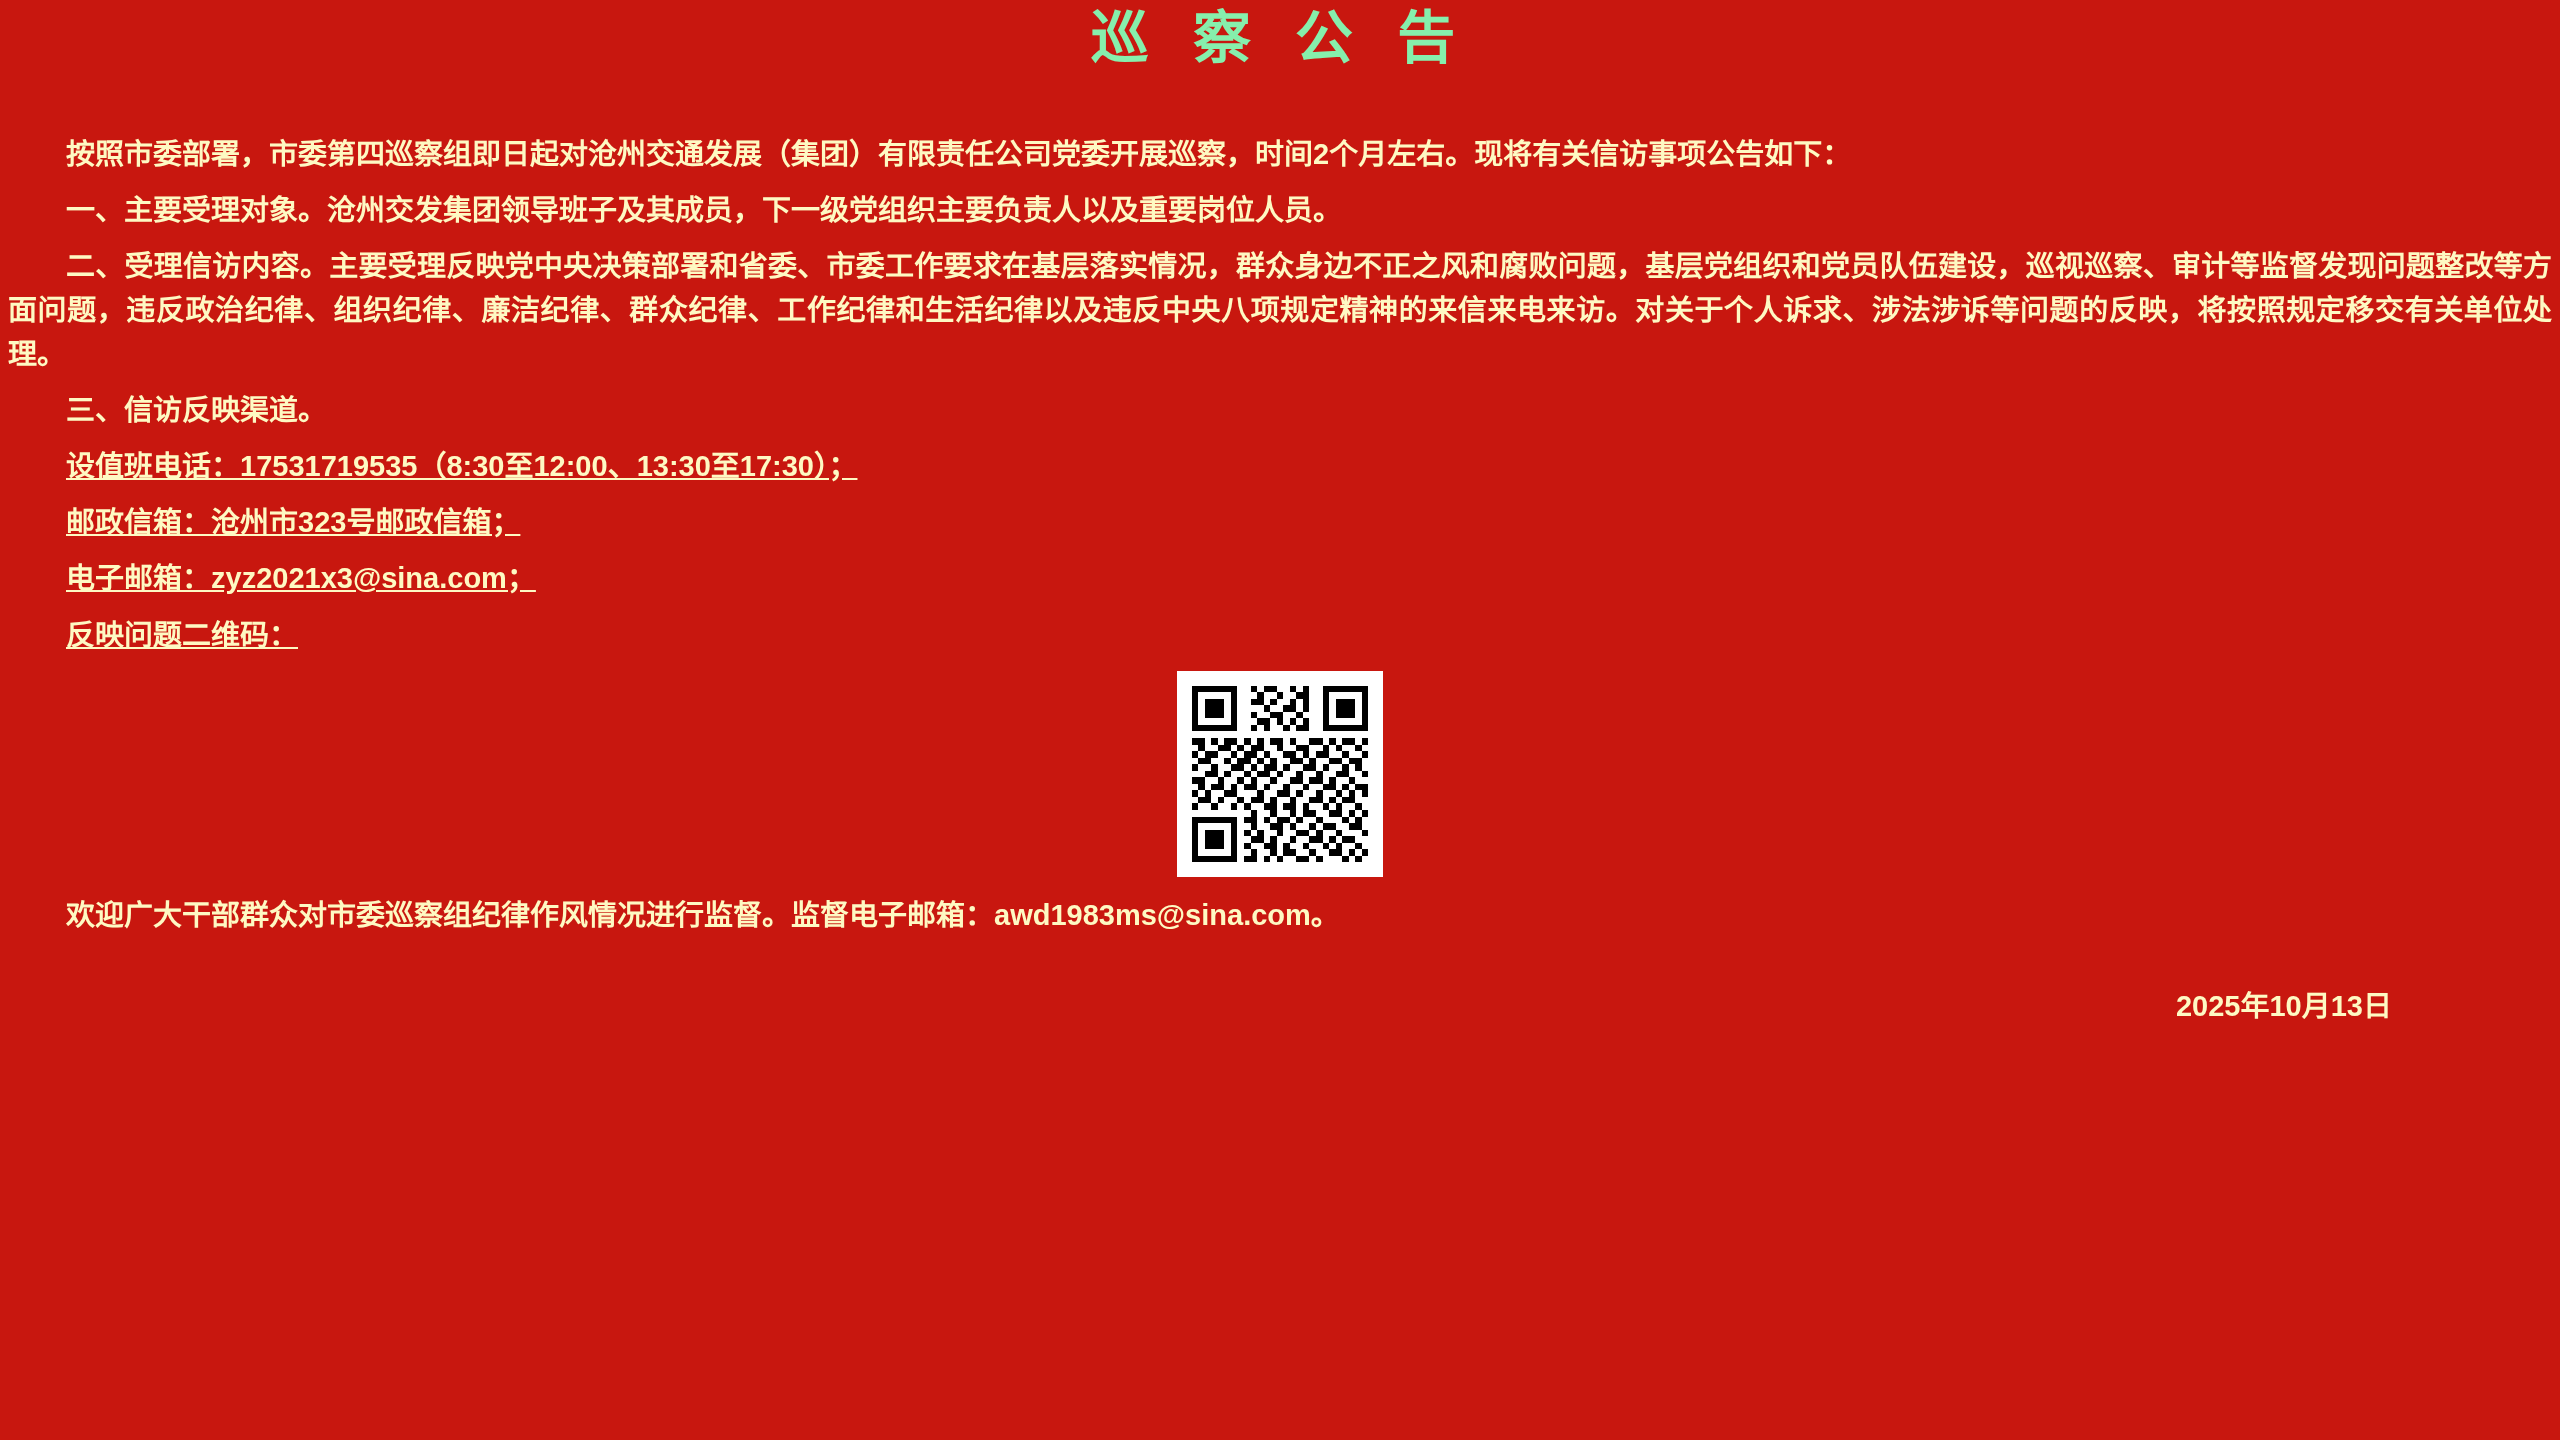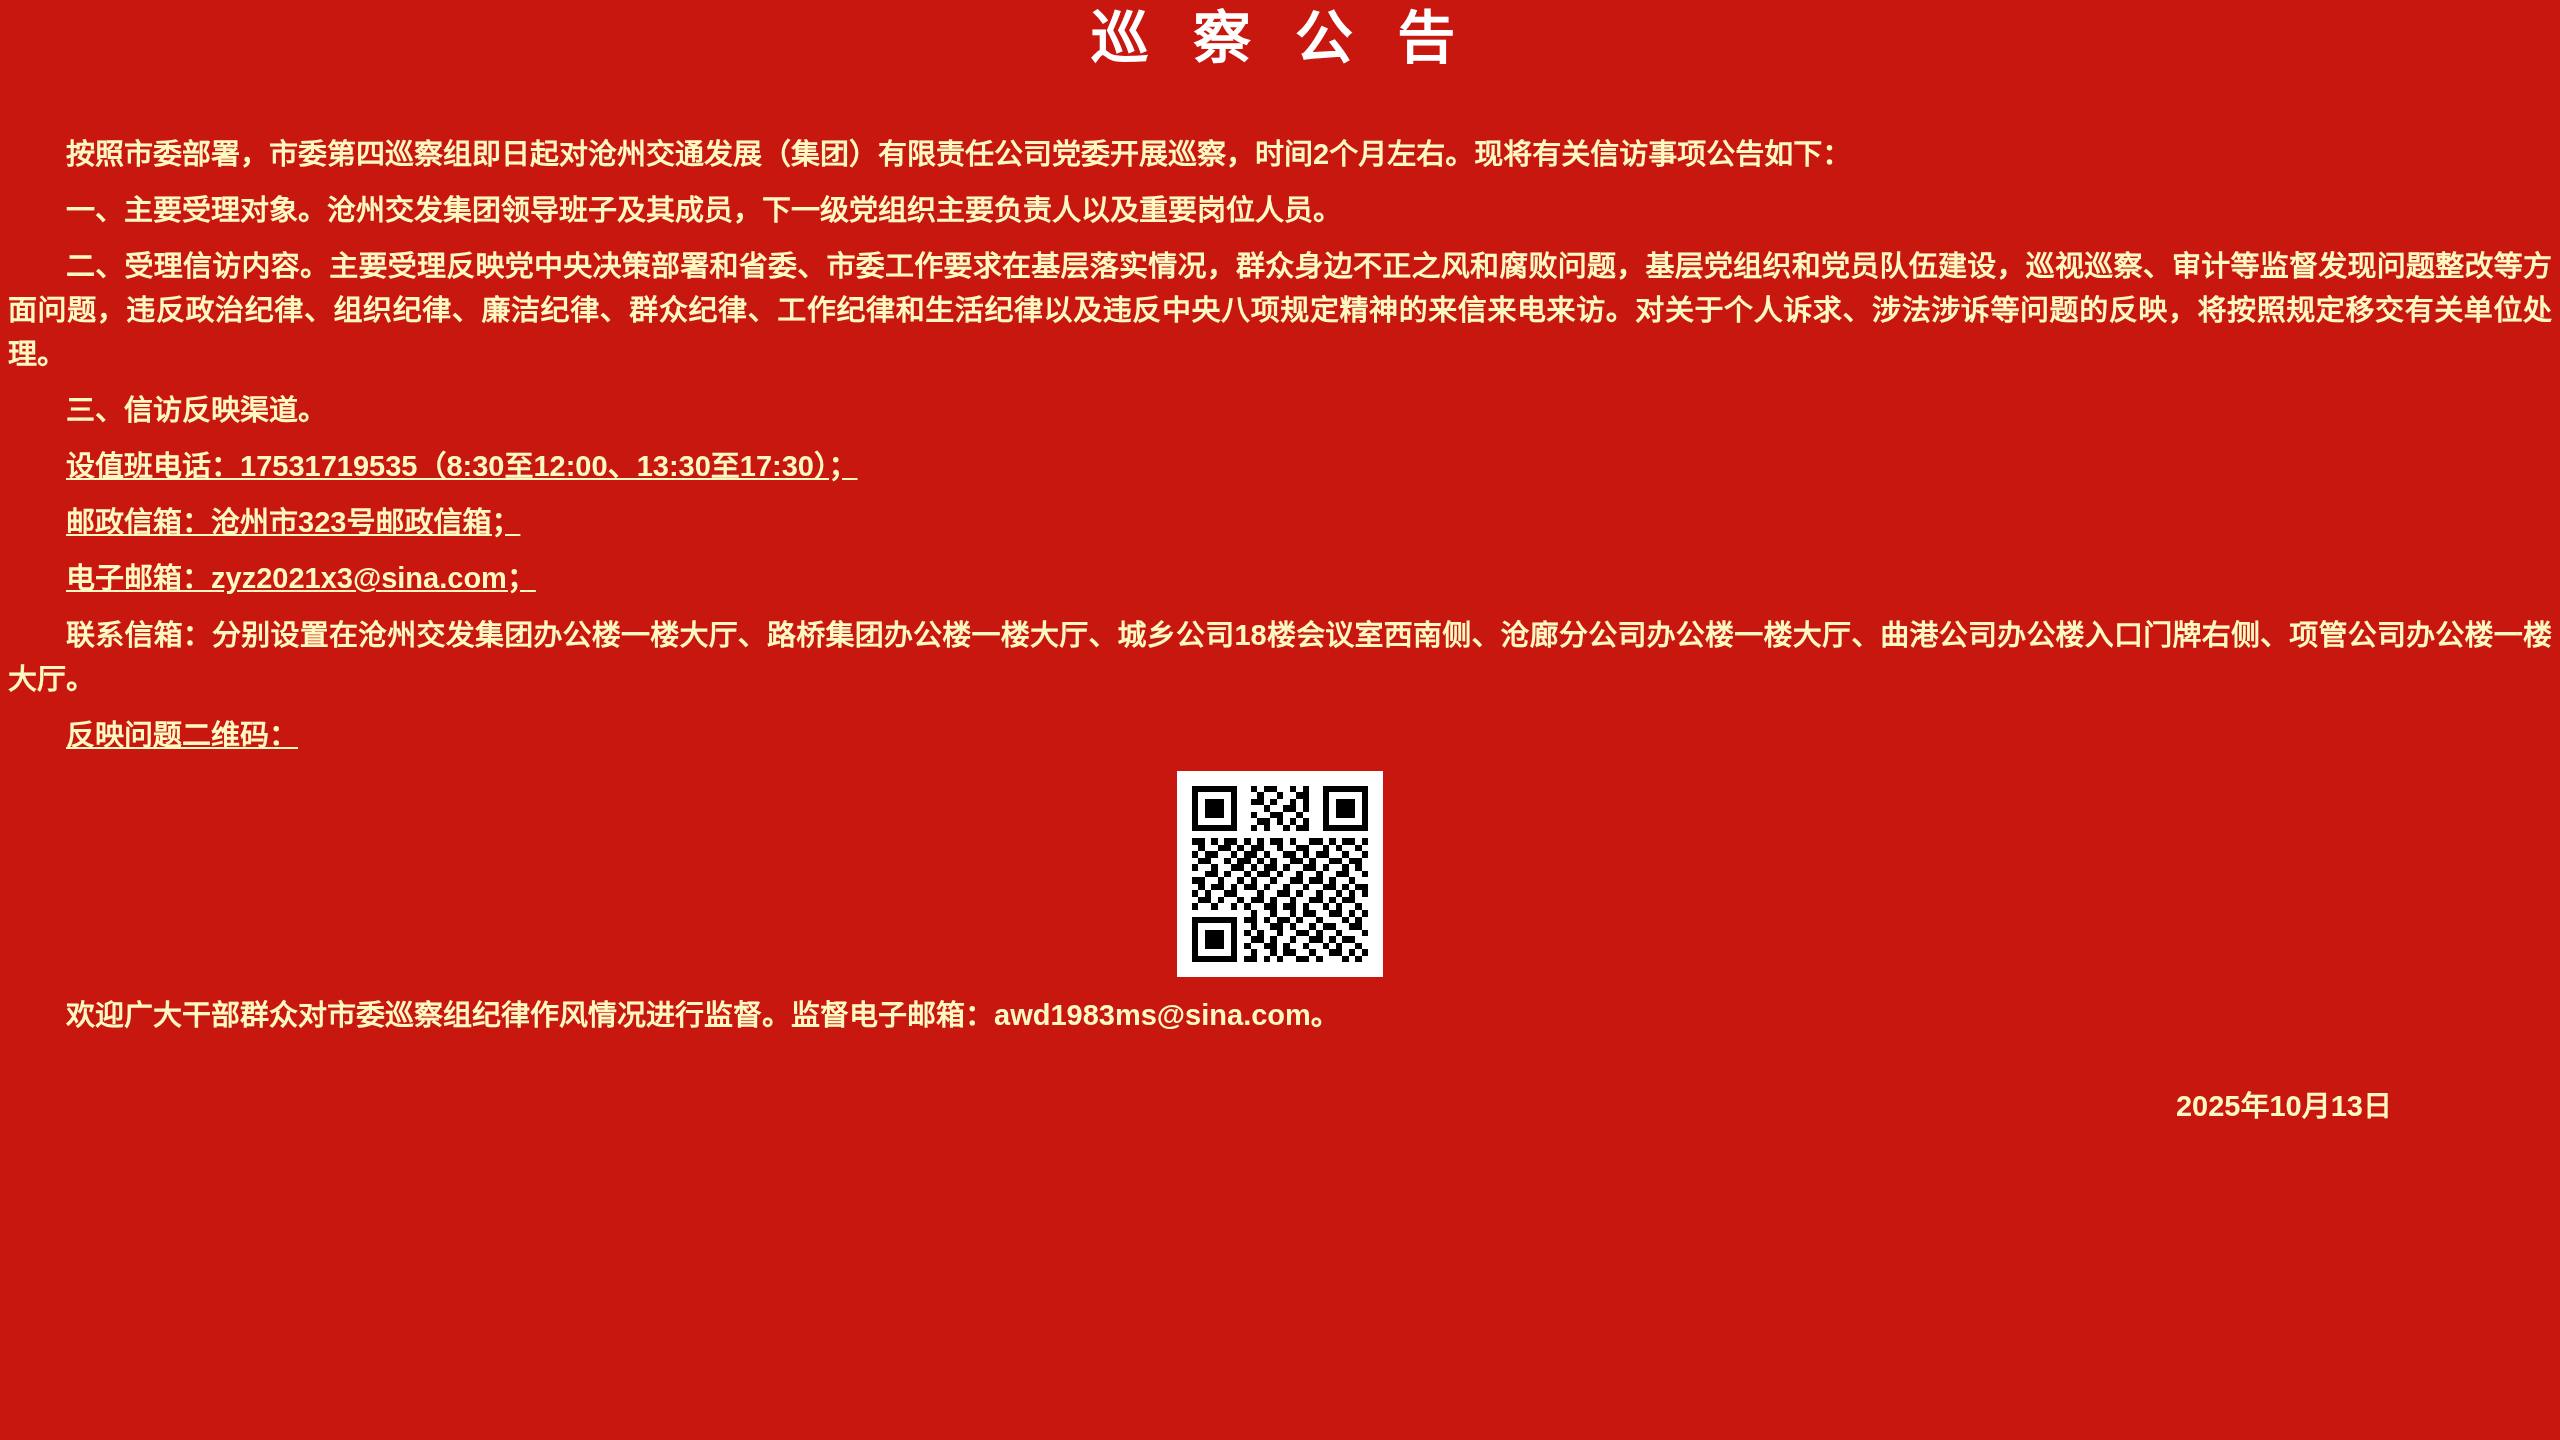"巡 察 公 告" .title { color: #ffffff -> #86efac }
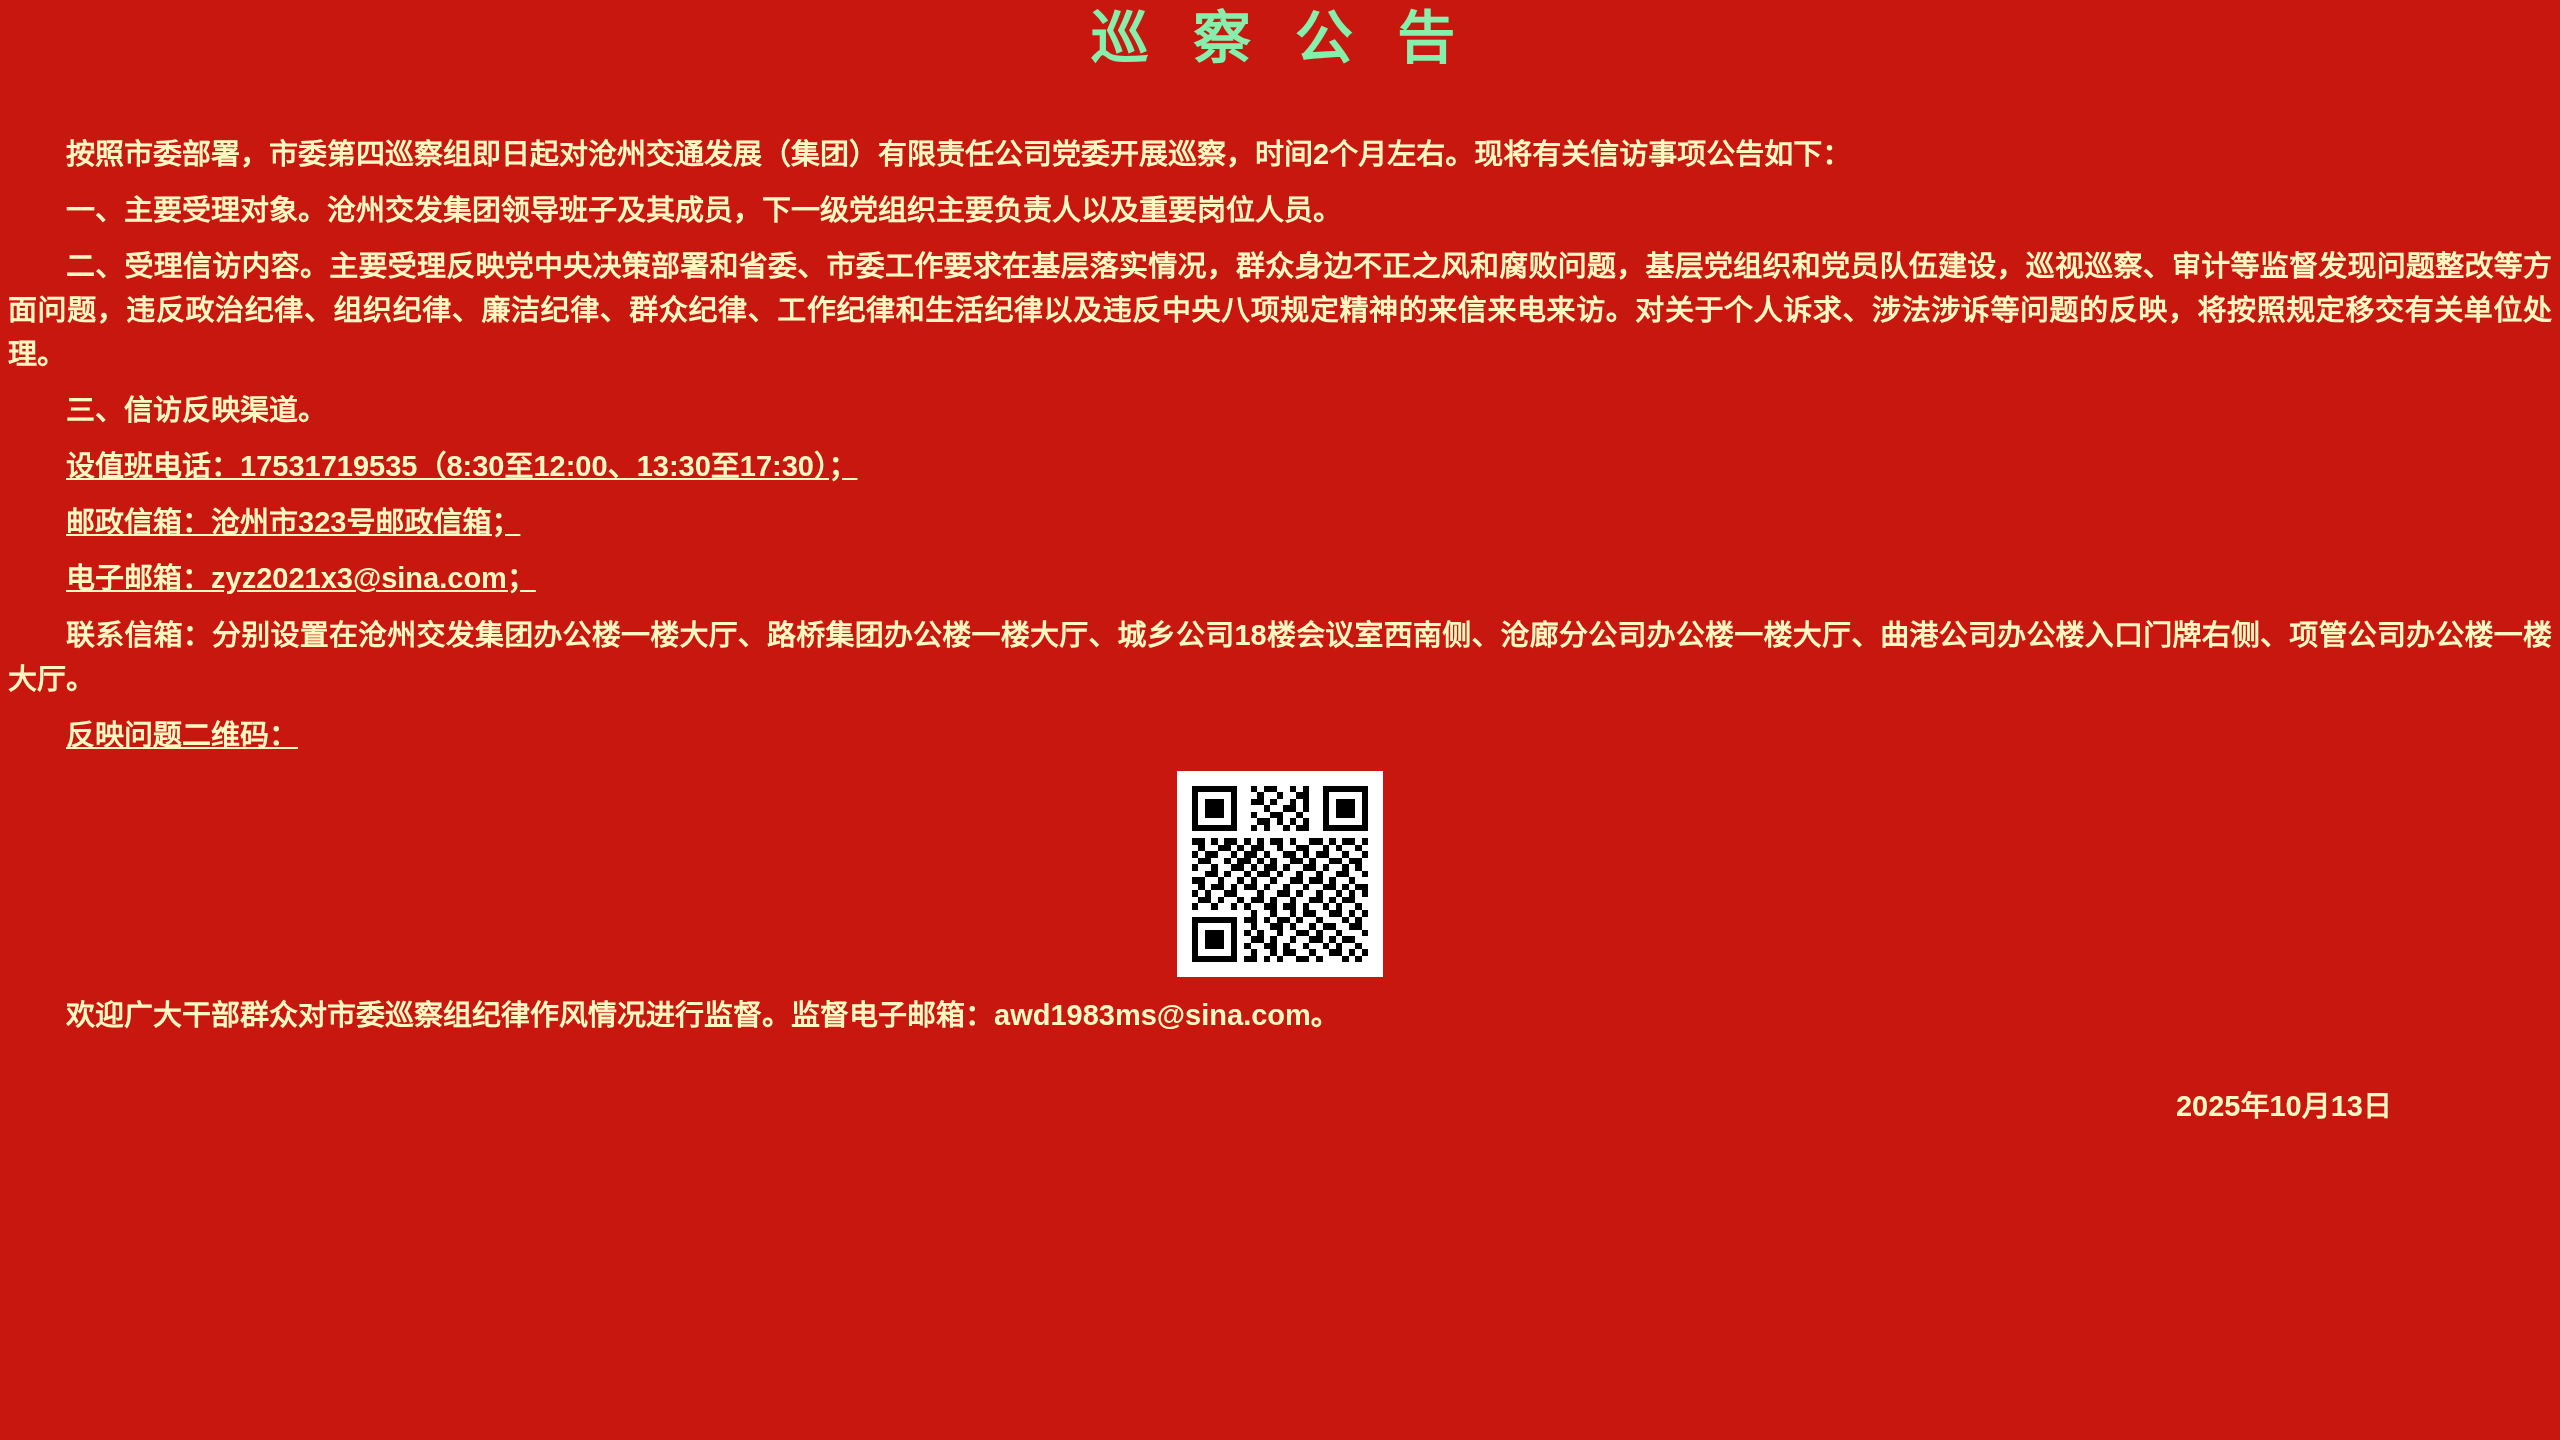"联系信箱：分别设置在沧州交发集团办公楼一楼大厅、路桥集团办公楼一楼大厅、城乡公司" p.para { html: <p>联系信箱：分别设置在沧州交发集团办公楼一楼大厅、路桥集团办公楼一楼大厅、城乡公司18楼会议室西南侧、沧廊分公司办公楼一楼大厅、曲港公司办公楼入口门牌右侧、项管公司办公楼一楼大厅。</p> -> none }
